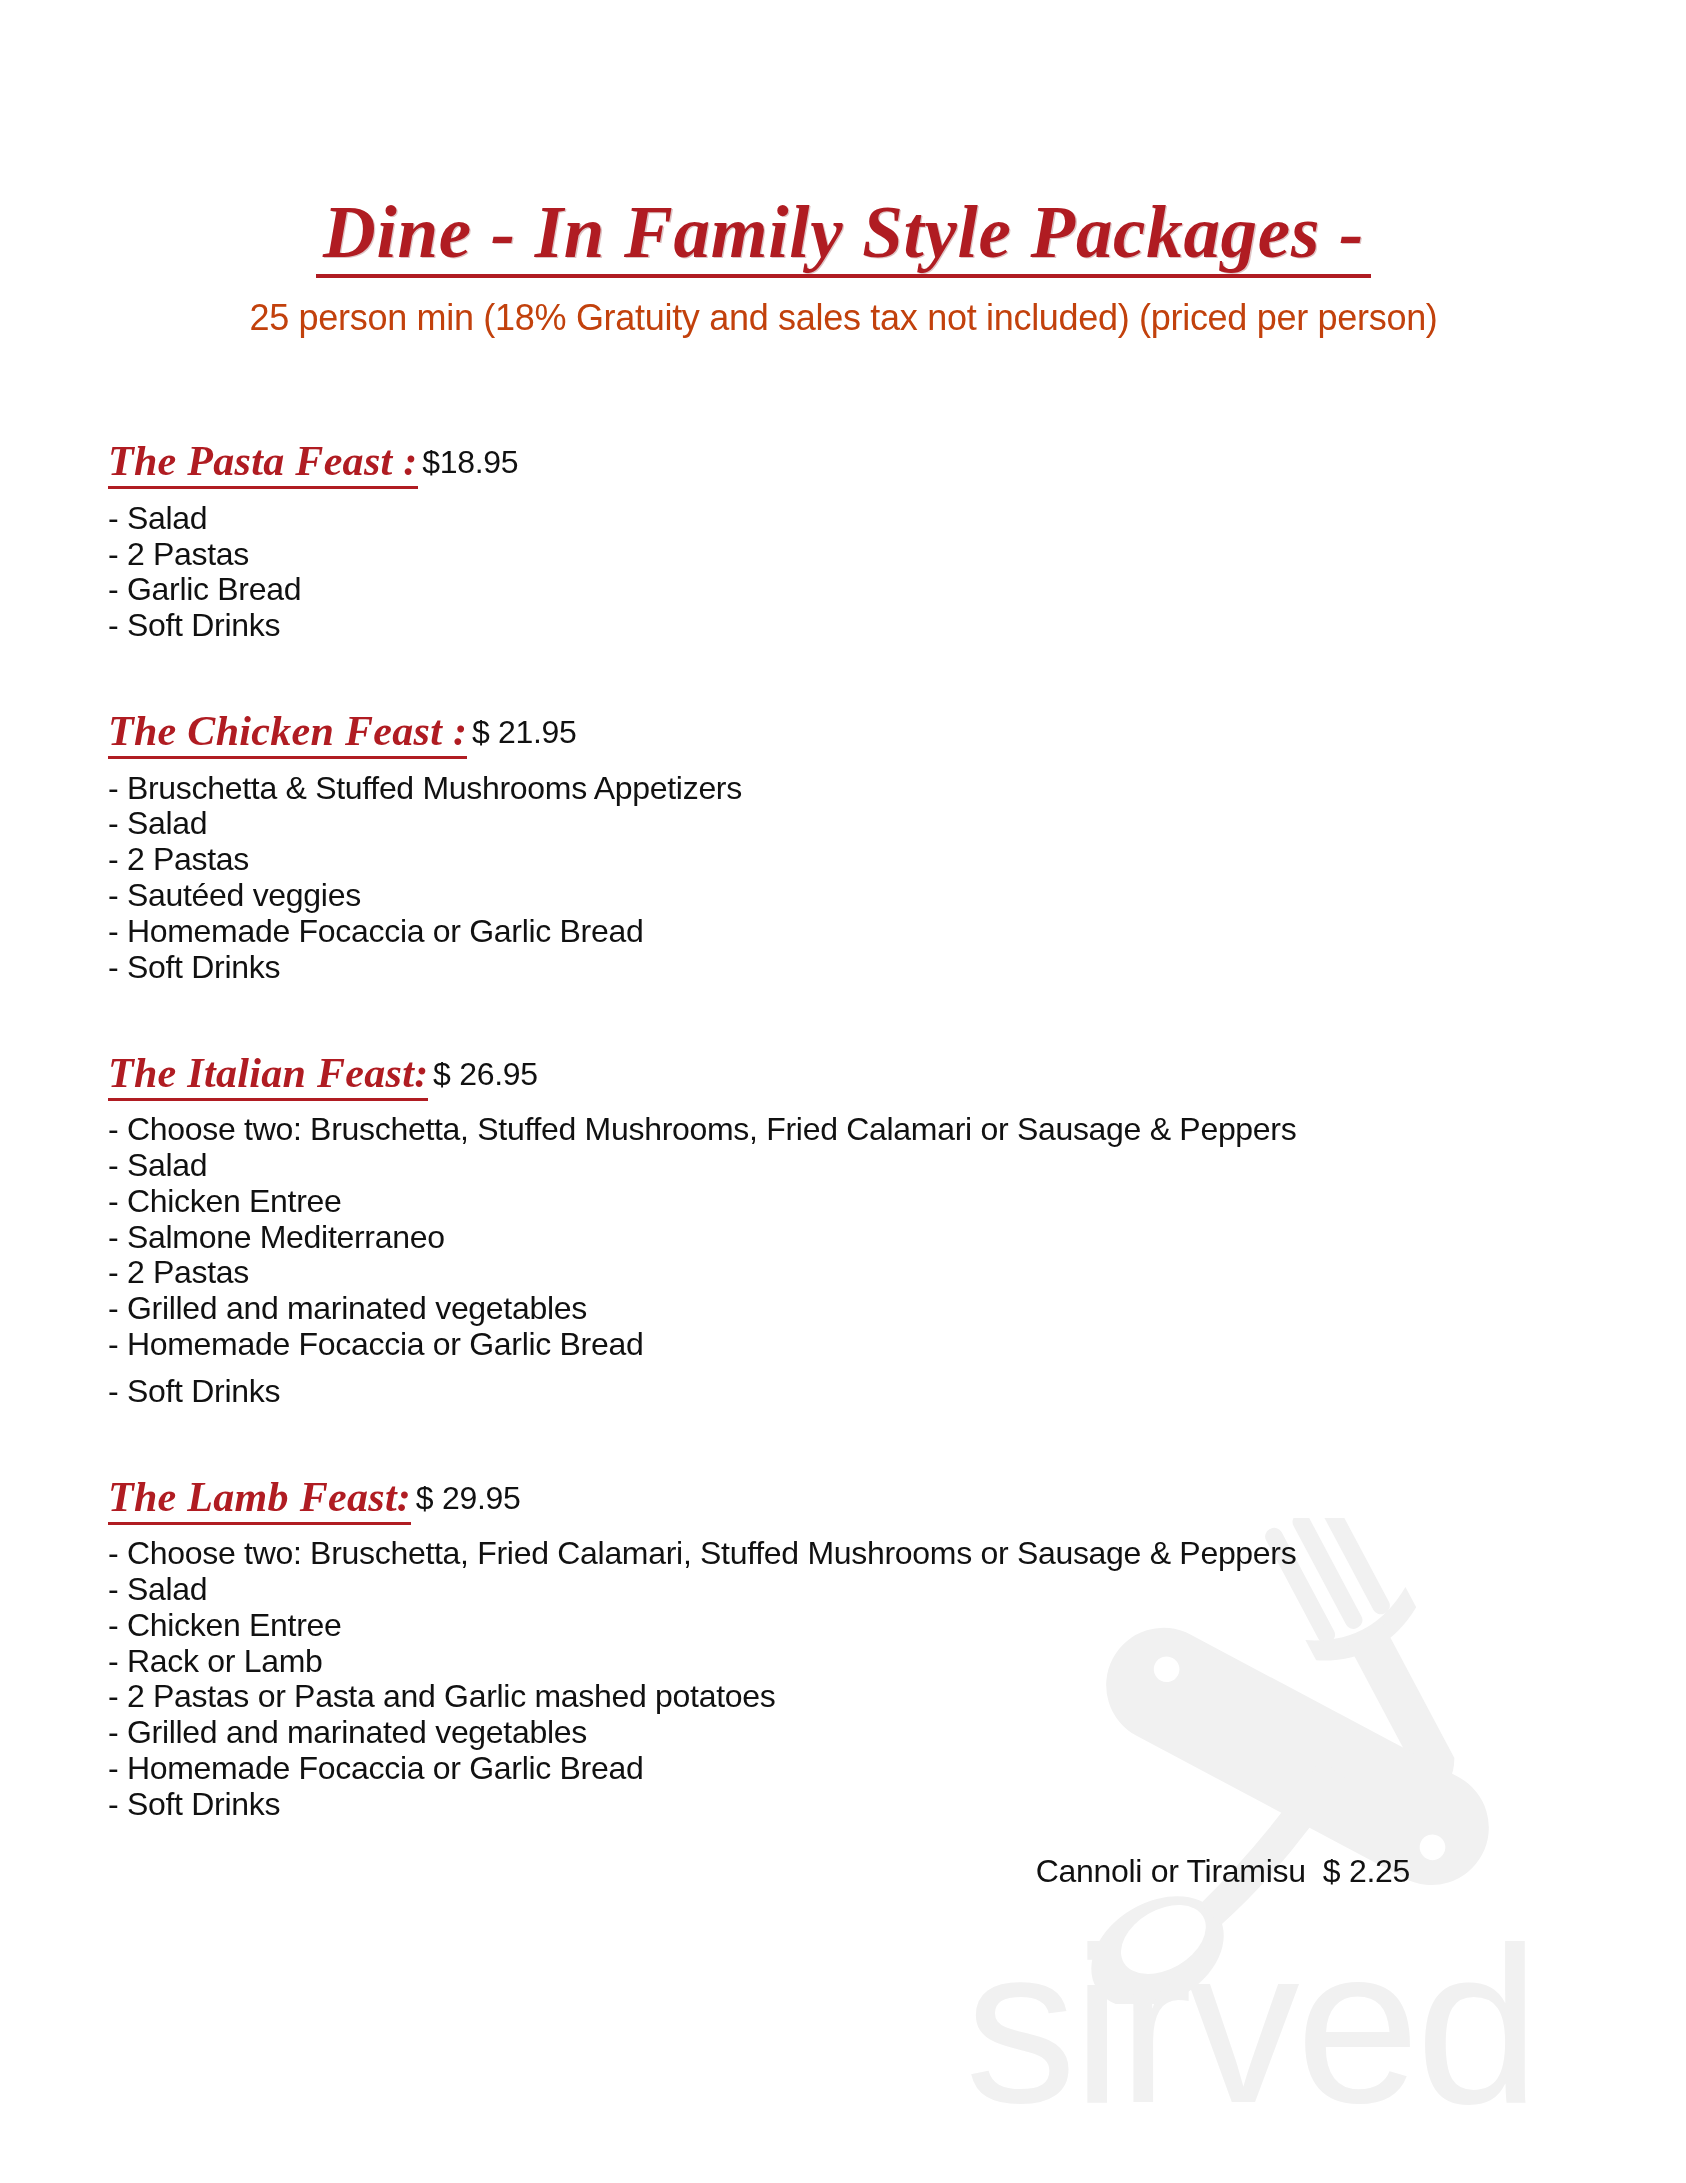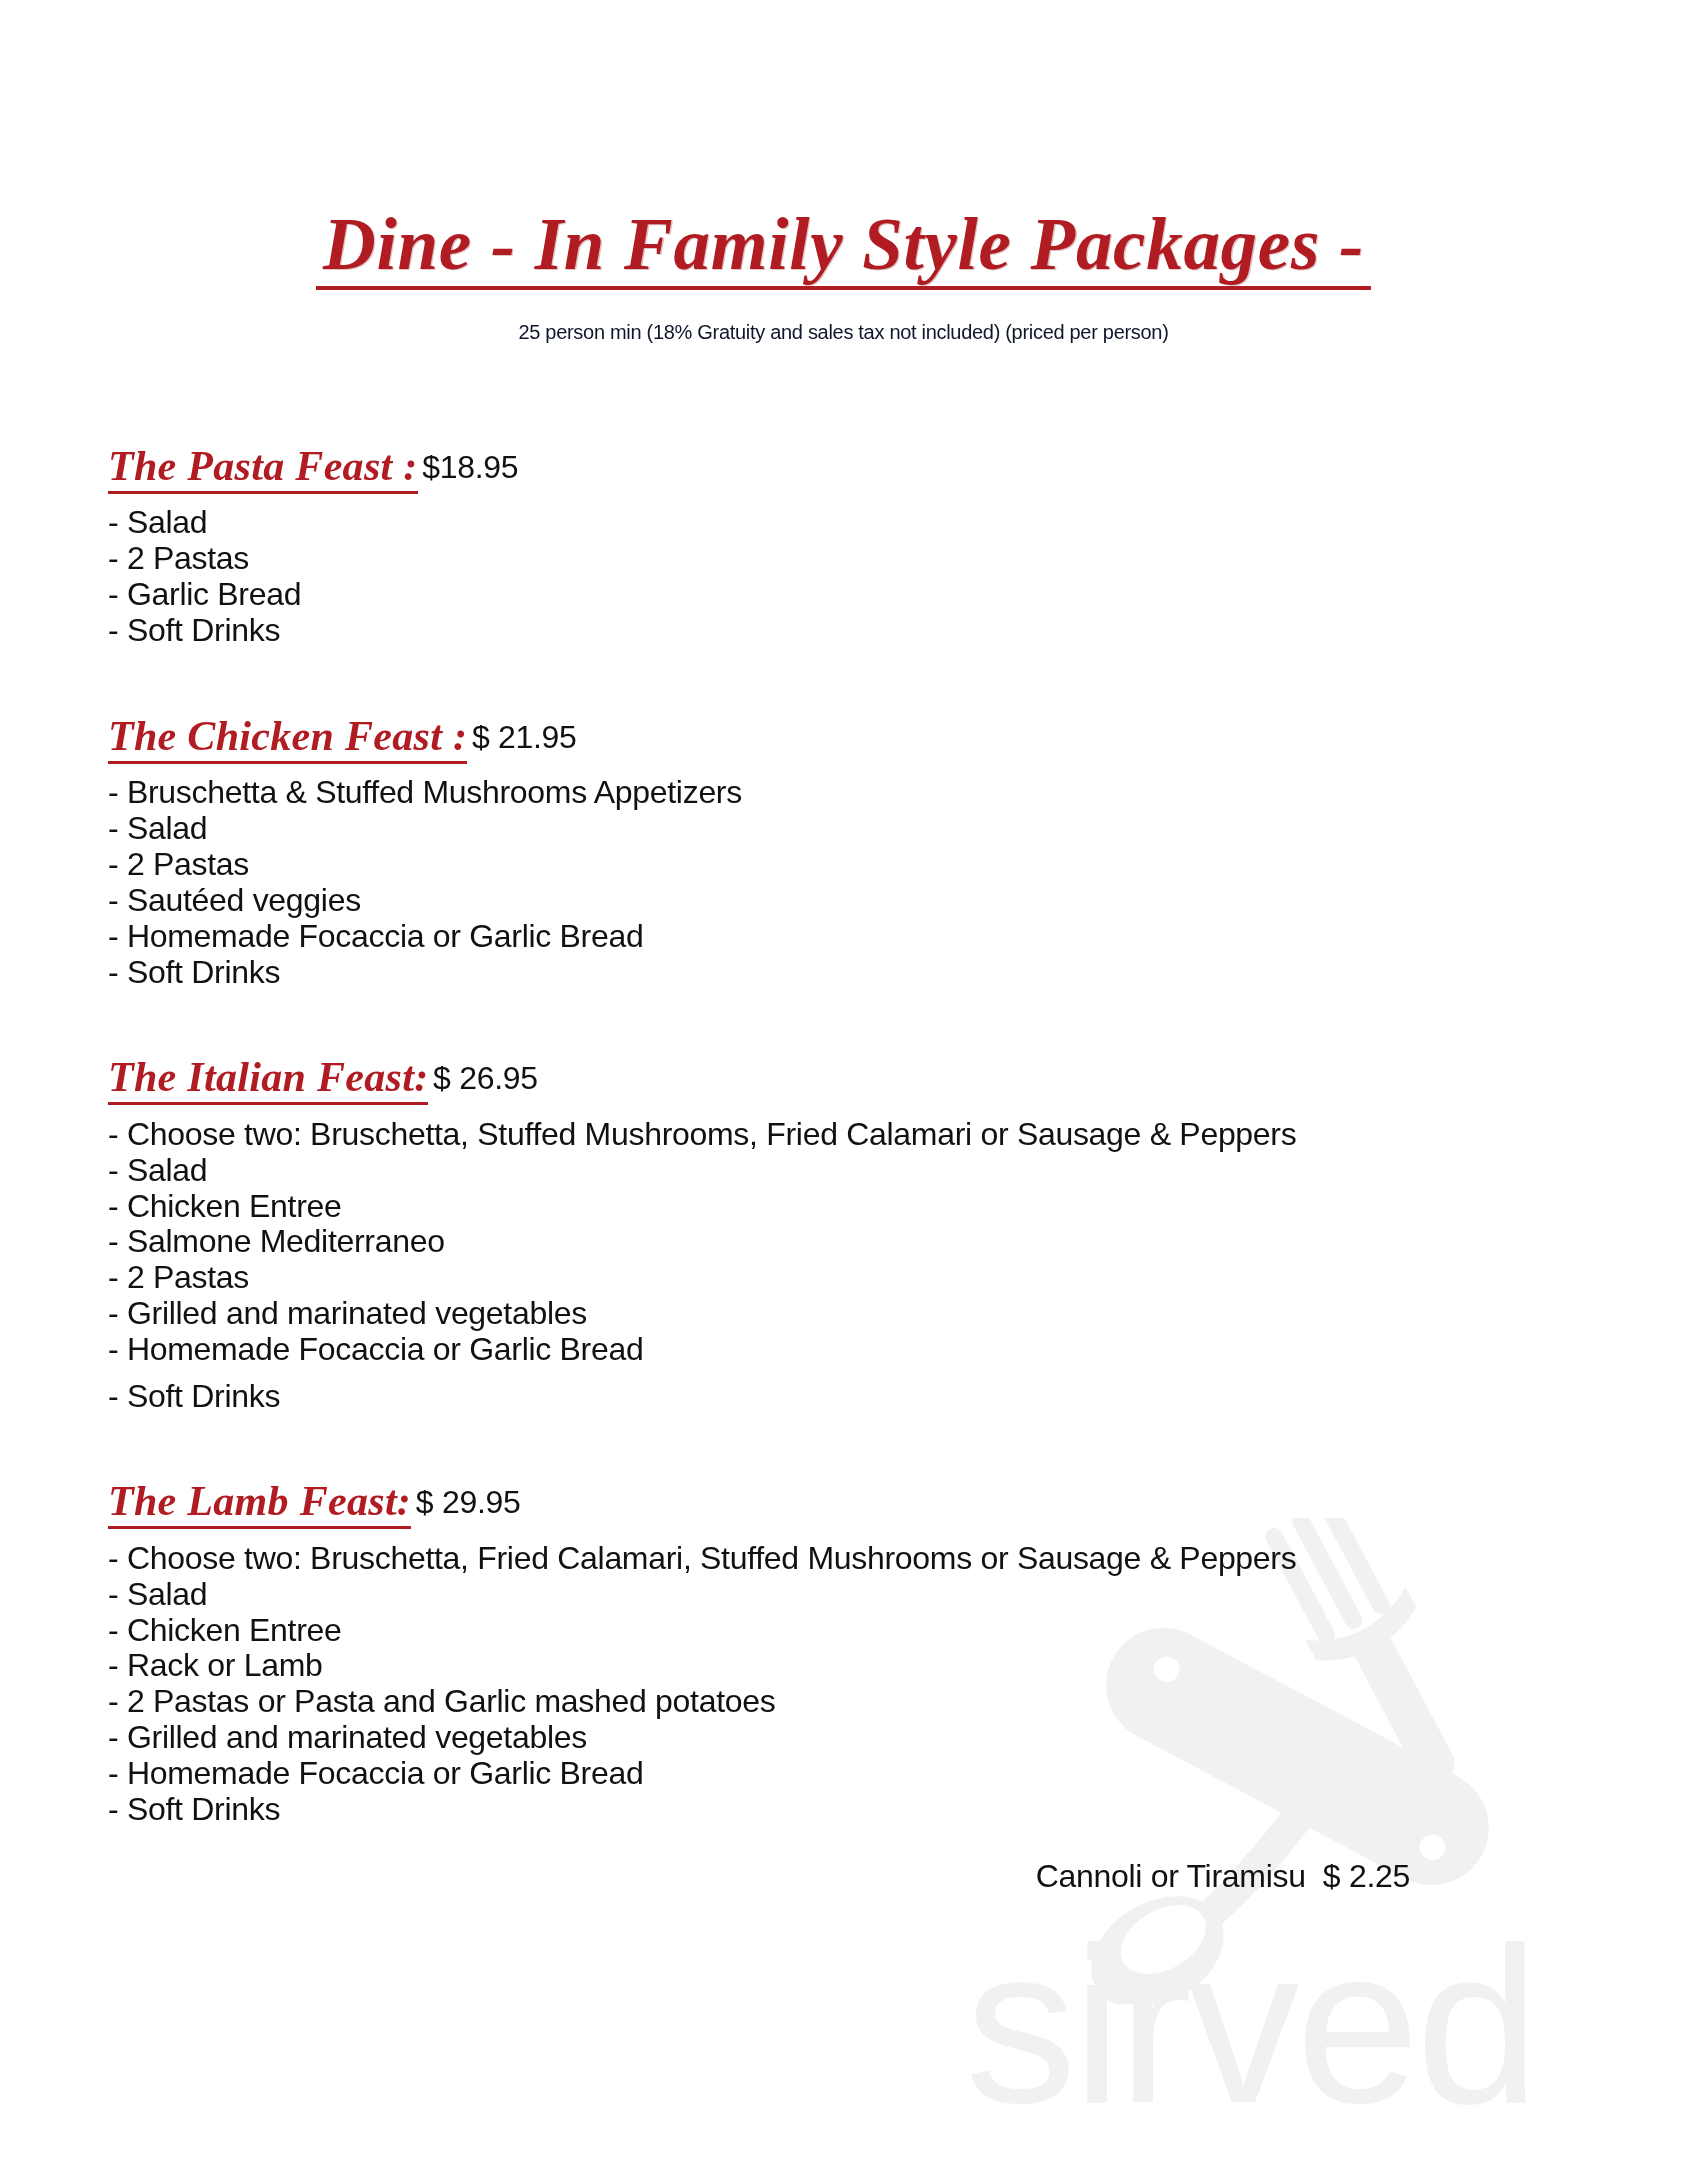"Dine - In Family Style" .doc-title { margin: 12px -> 0 }
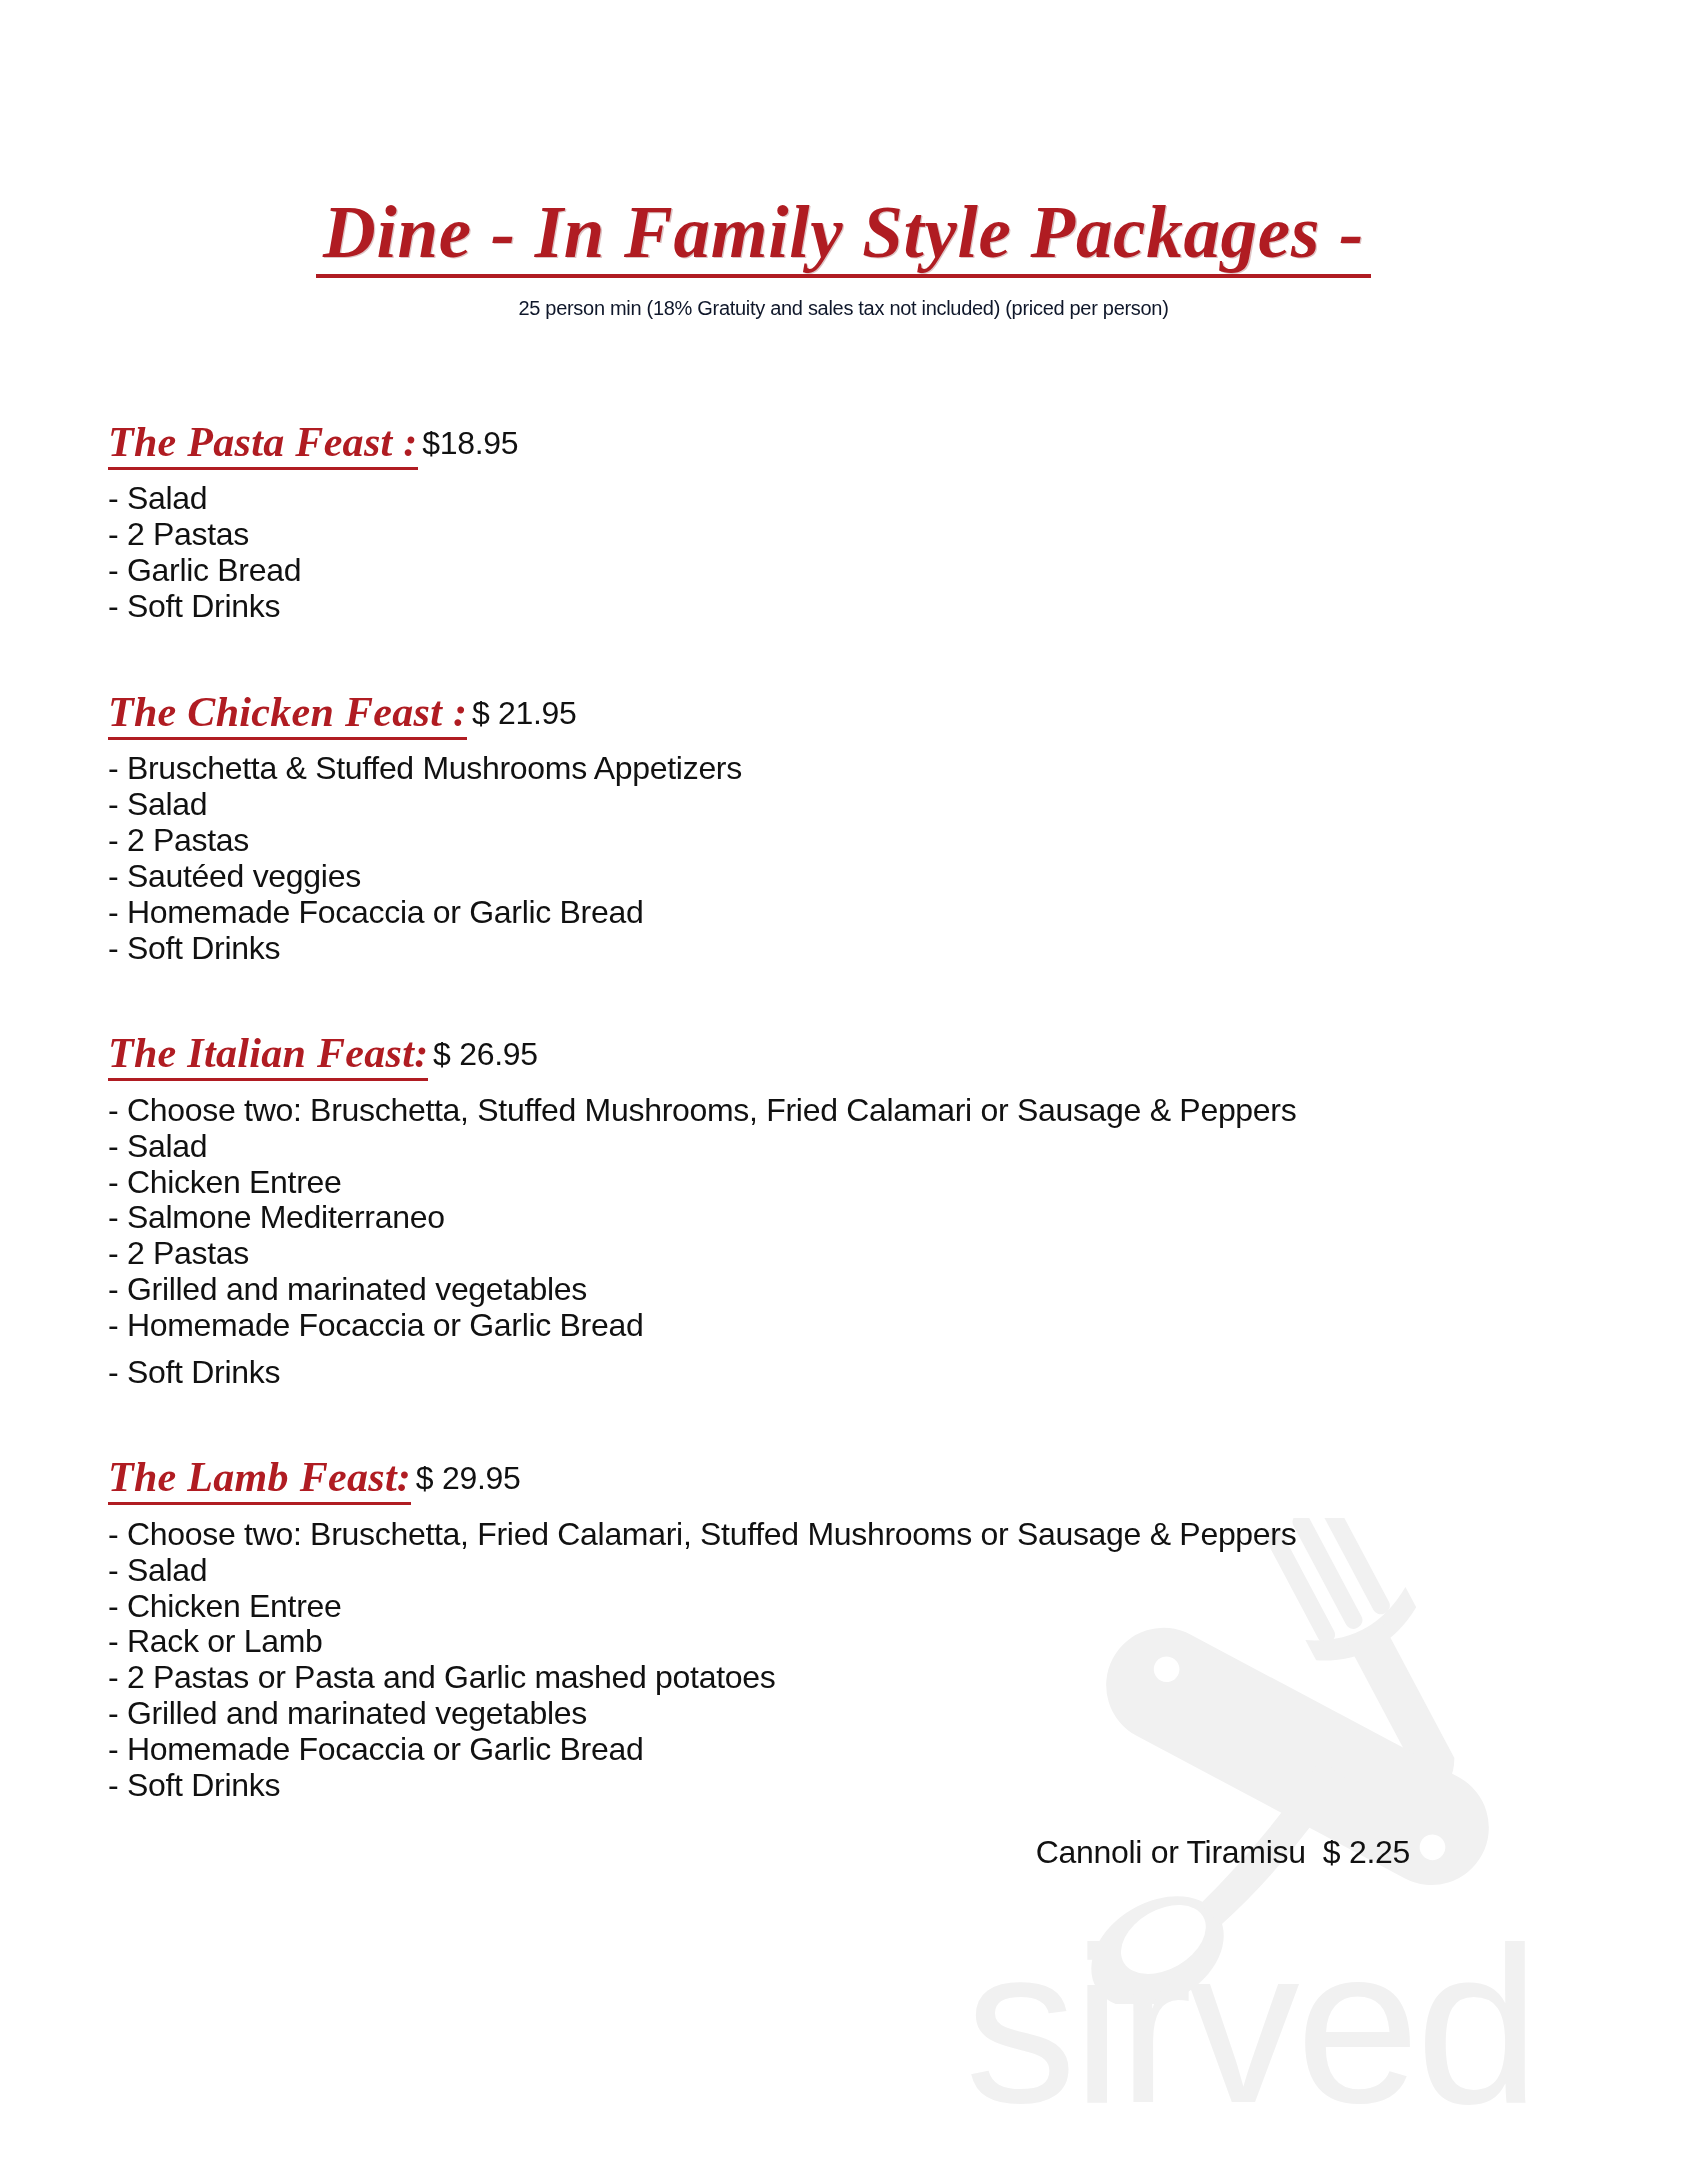"25 person min (18% Gratuity" .doc-subtitle { color: #0f172a -> #c2410c; font-size: 20px -> 36px }
